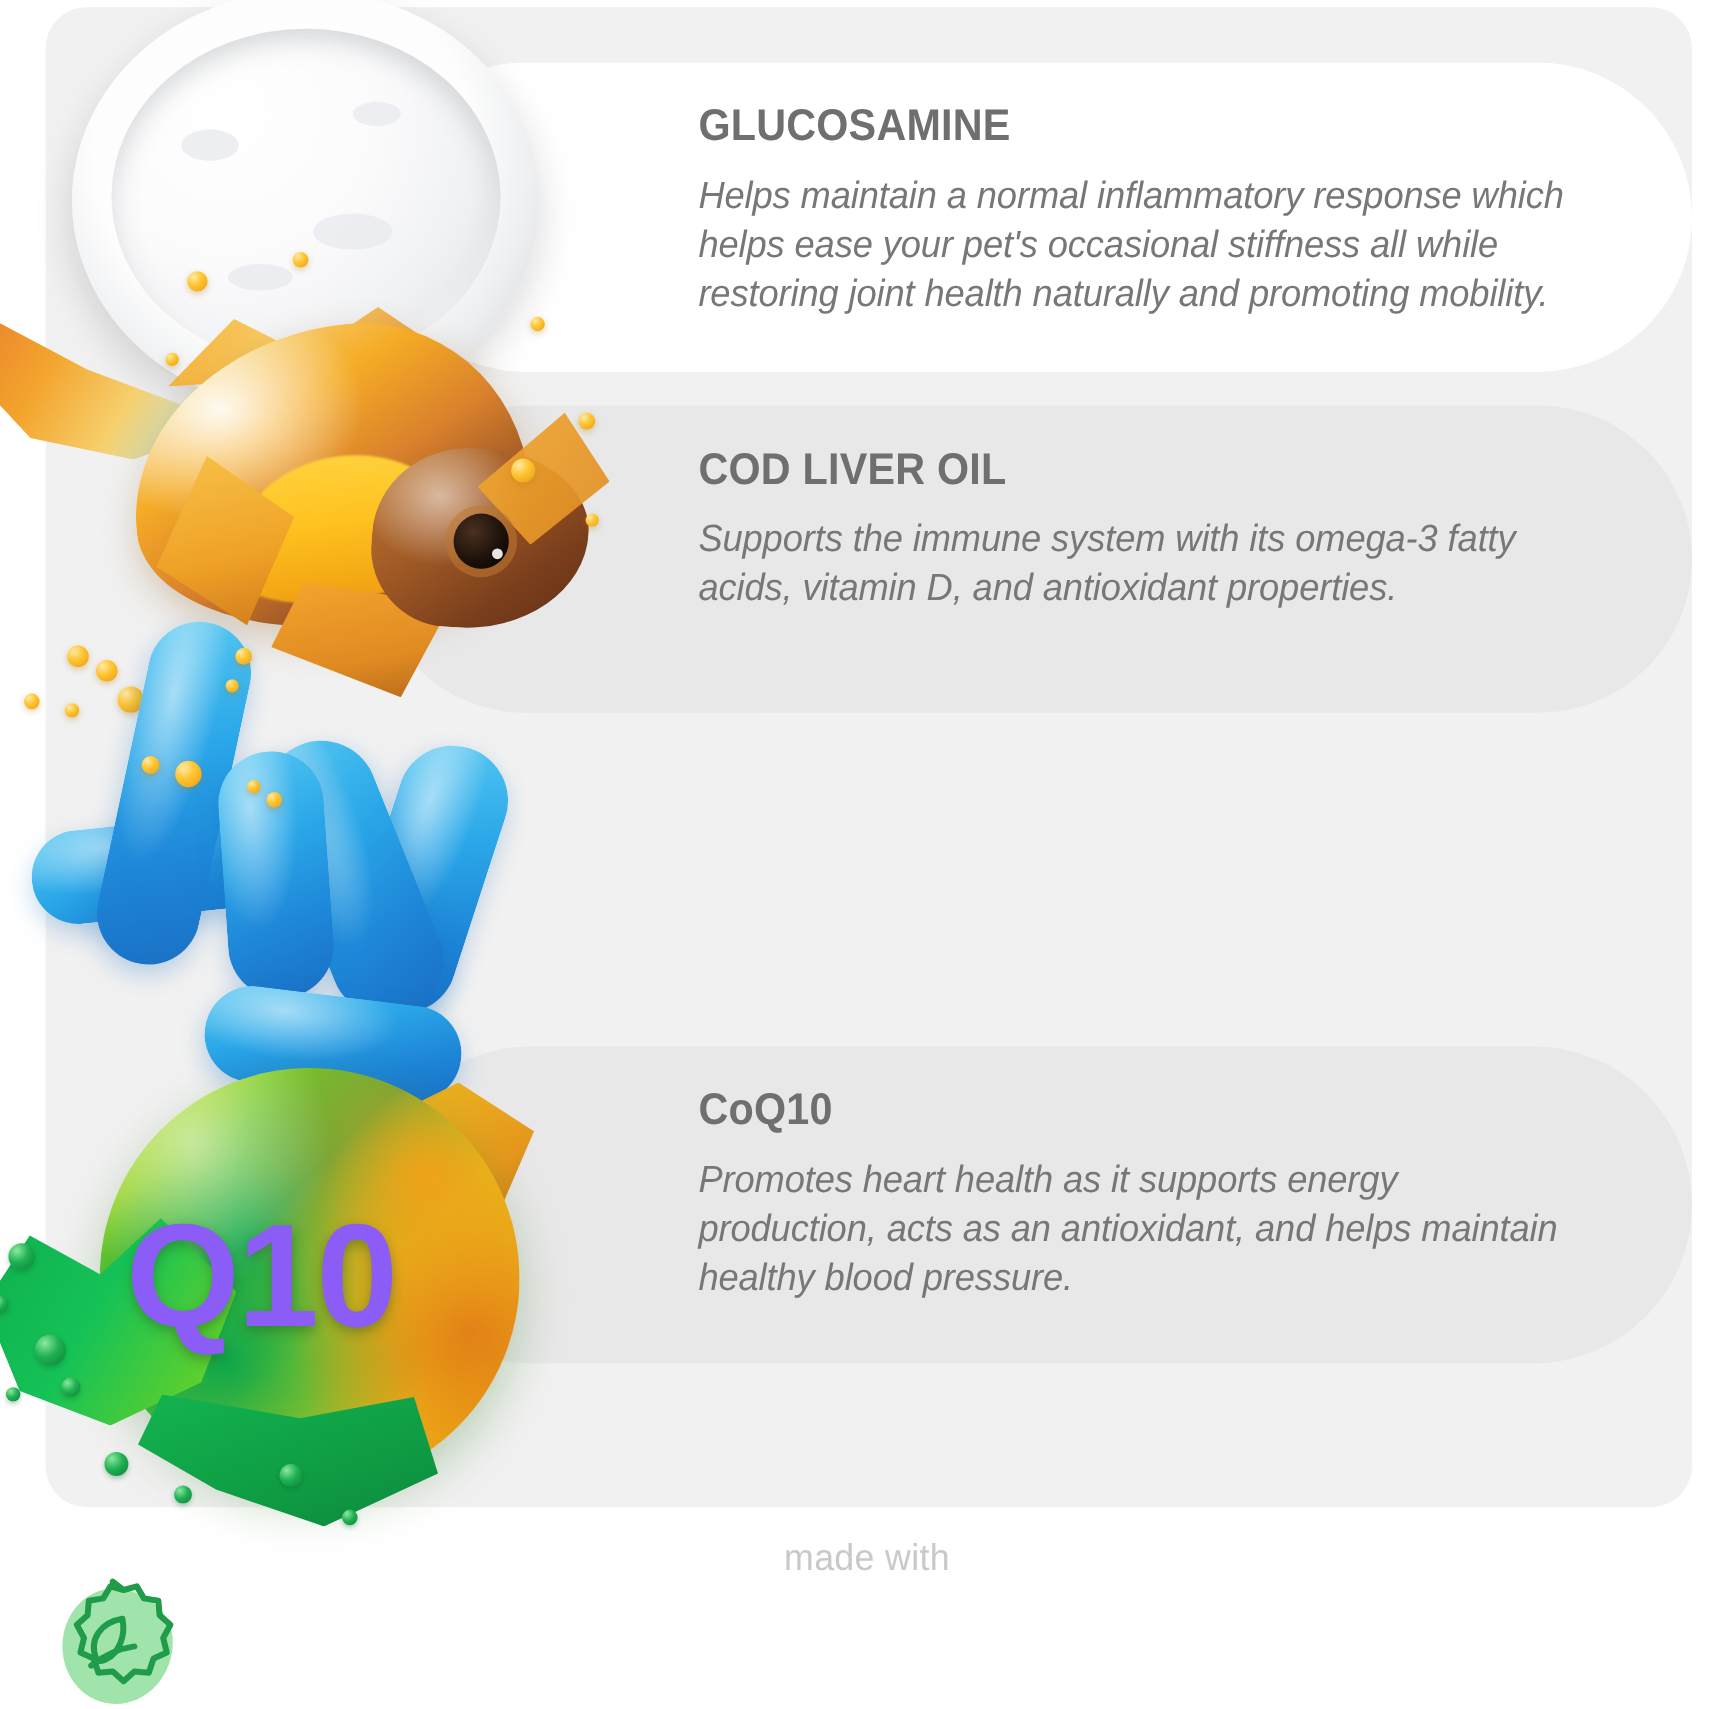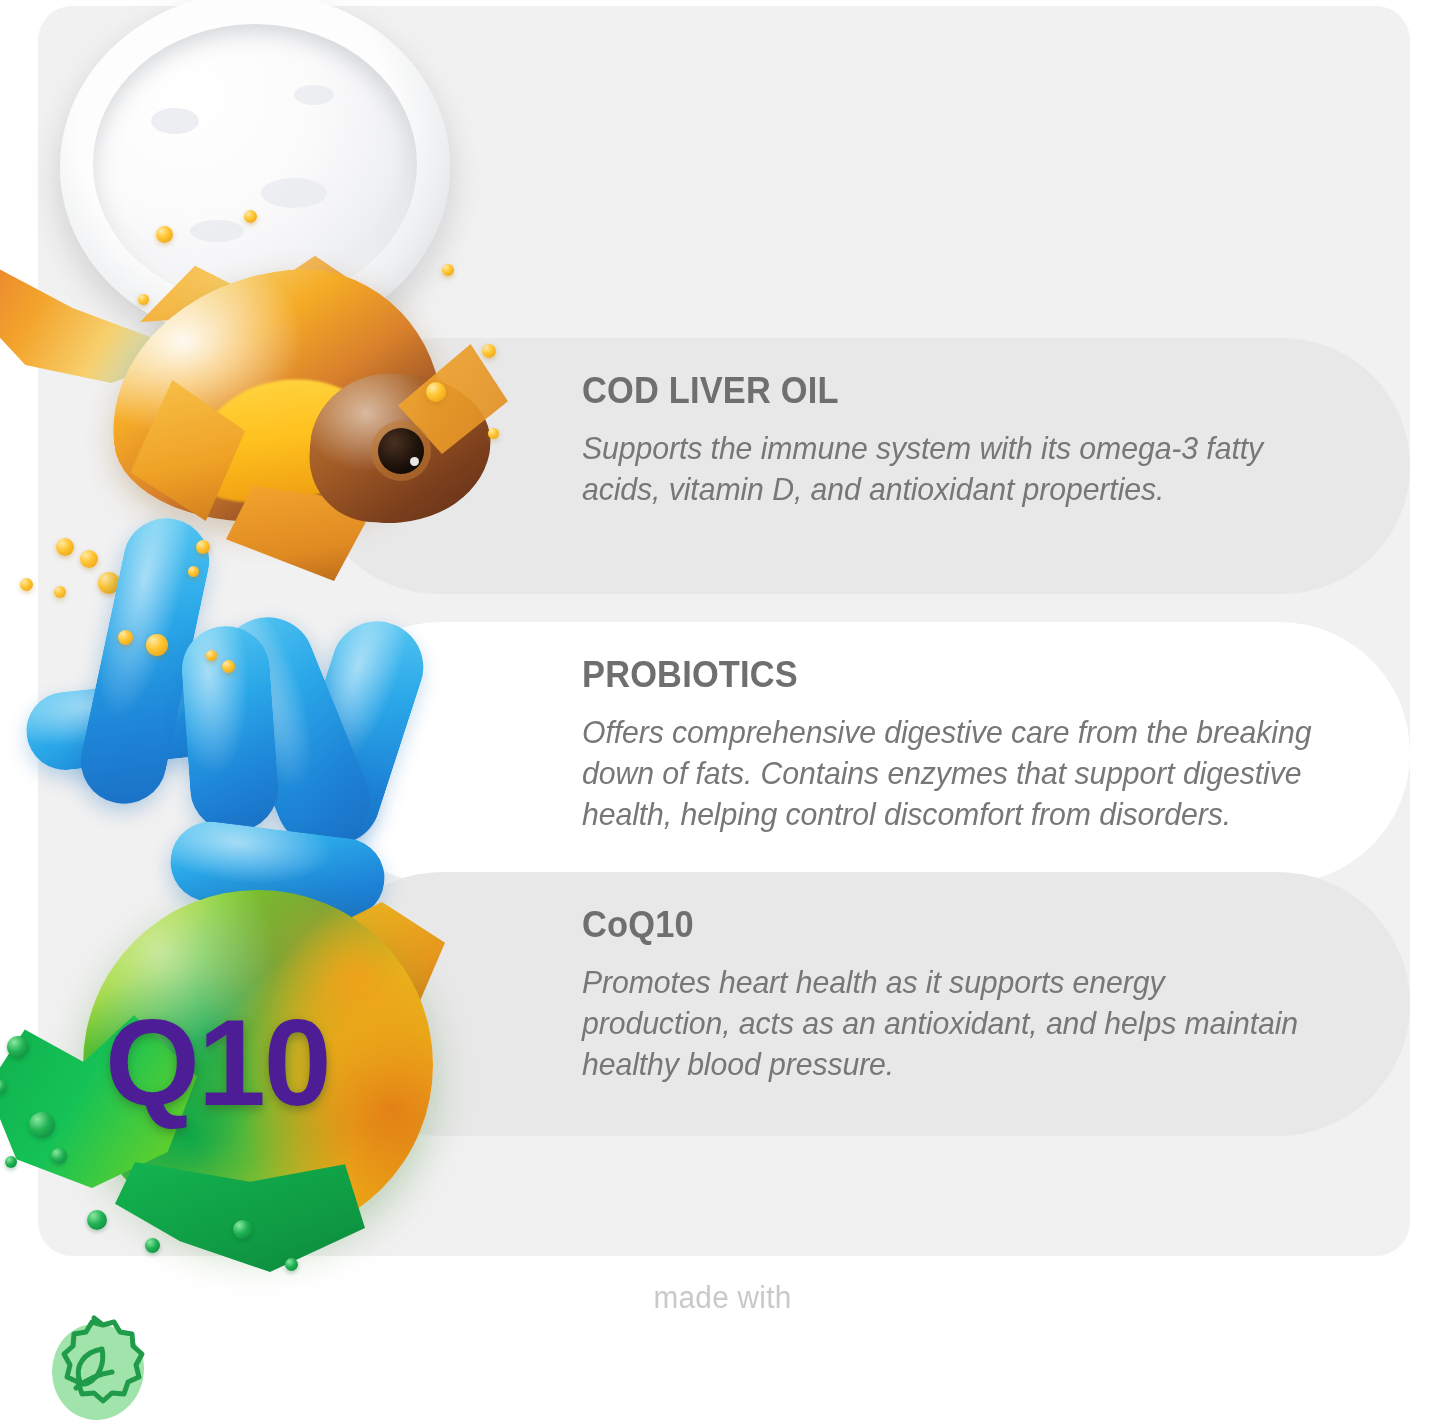"GLUCOSAMINE" div.card { html: none -> <div> <div>GLUCOSAMINE</div> <div>Helps maintain a normal inflammatory response which helps ease your pet's occasional stiffness all while restoring joint health naturally and promoting mobility.</div> </div> }
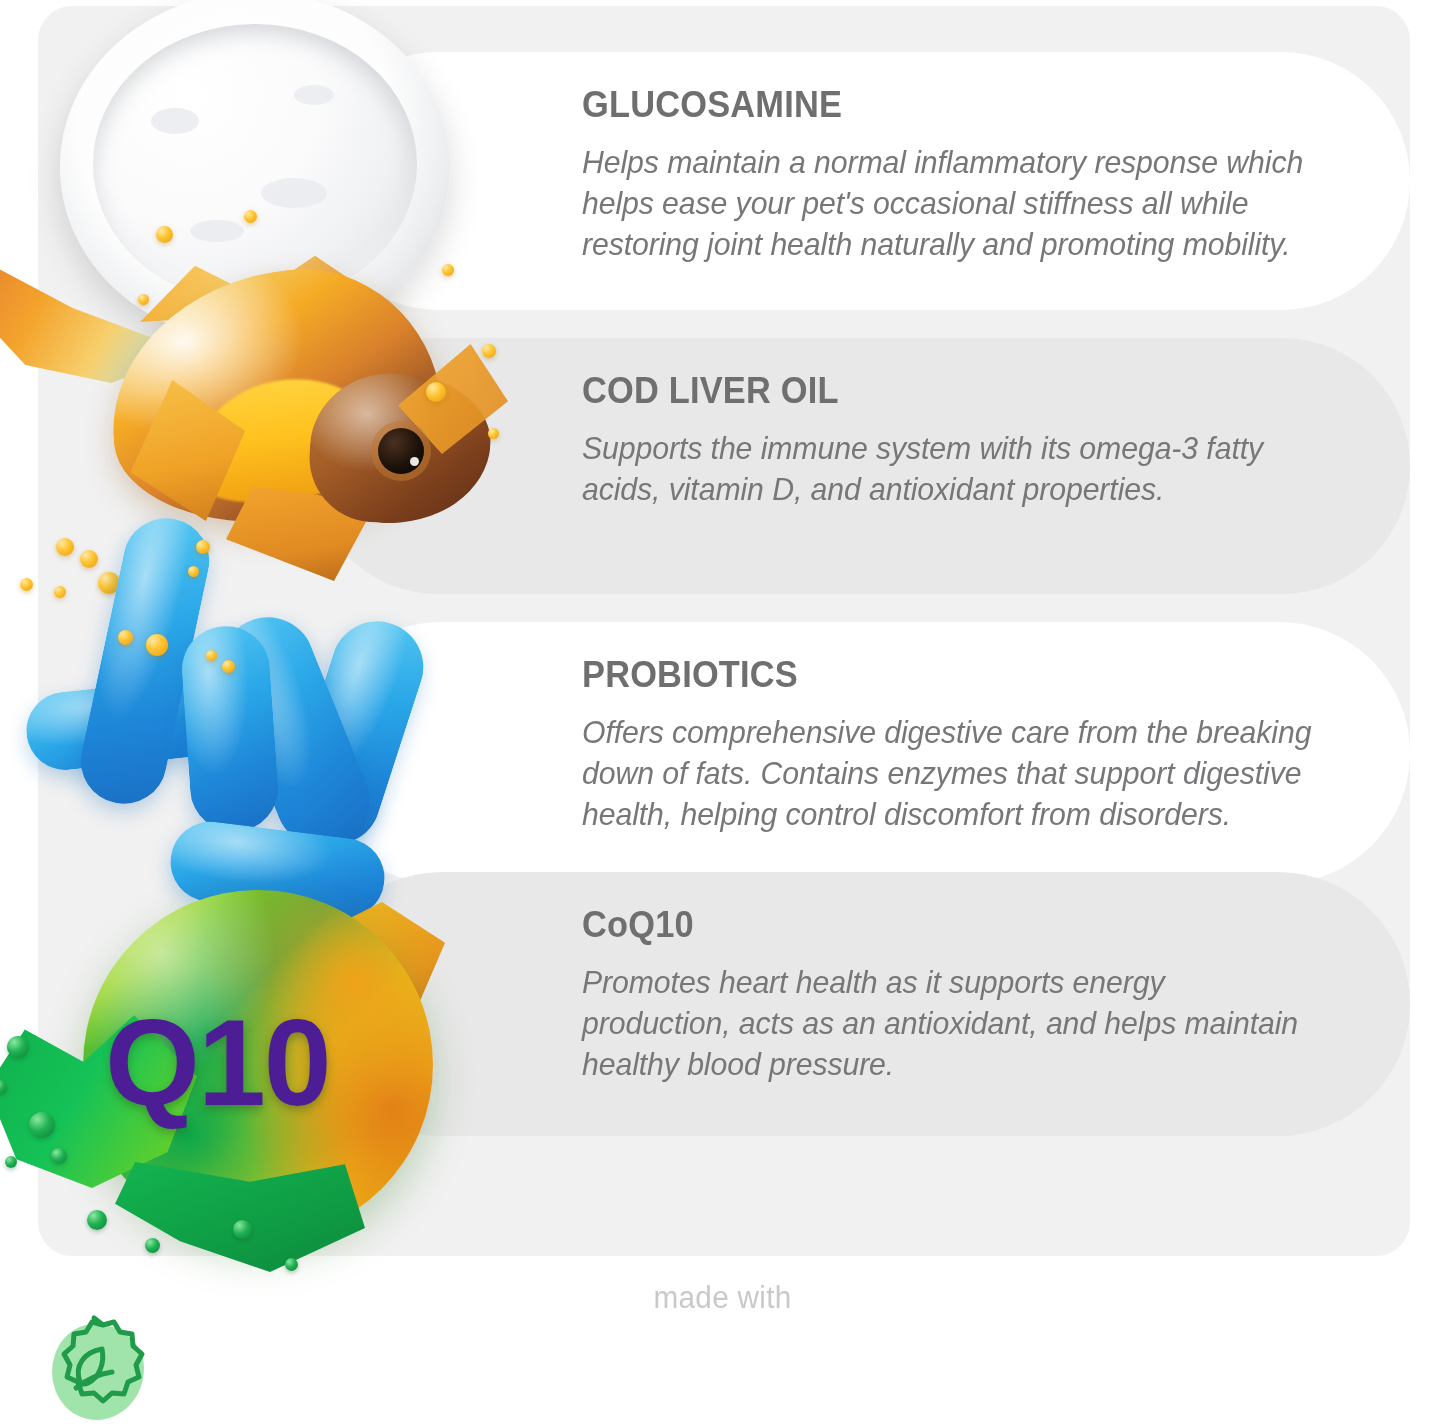"PROBIOTICS" div.card { html: <div> <div>PROBIOTICS</div> <div>Offers comprehensive digestive care from the breaking down of fats. Contains enzymes that support digestive health, helping control discomfort from disorders.</div> </div> -> none }
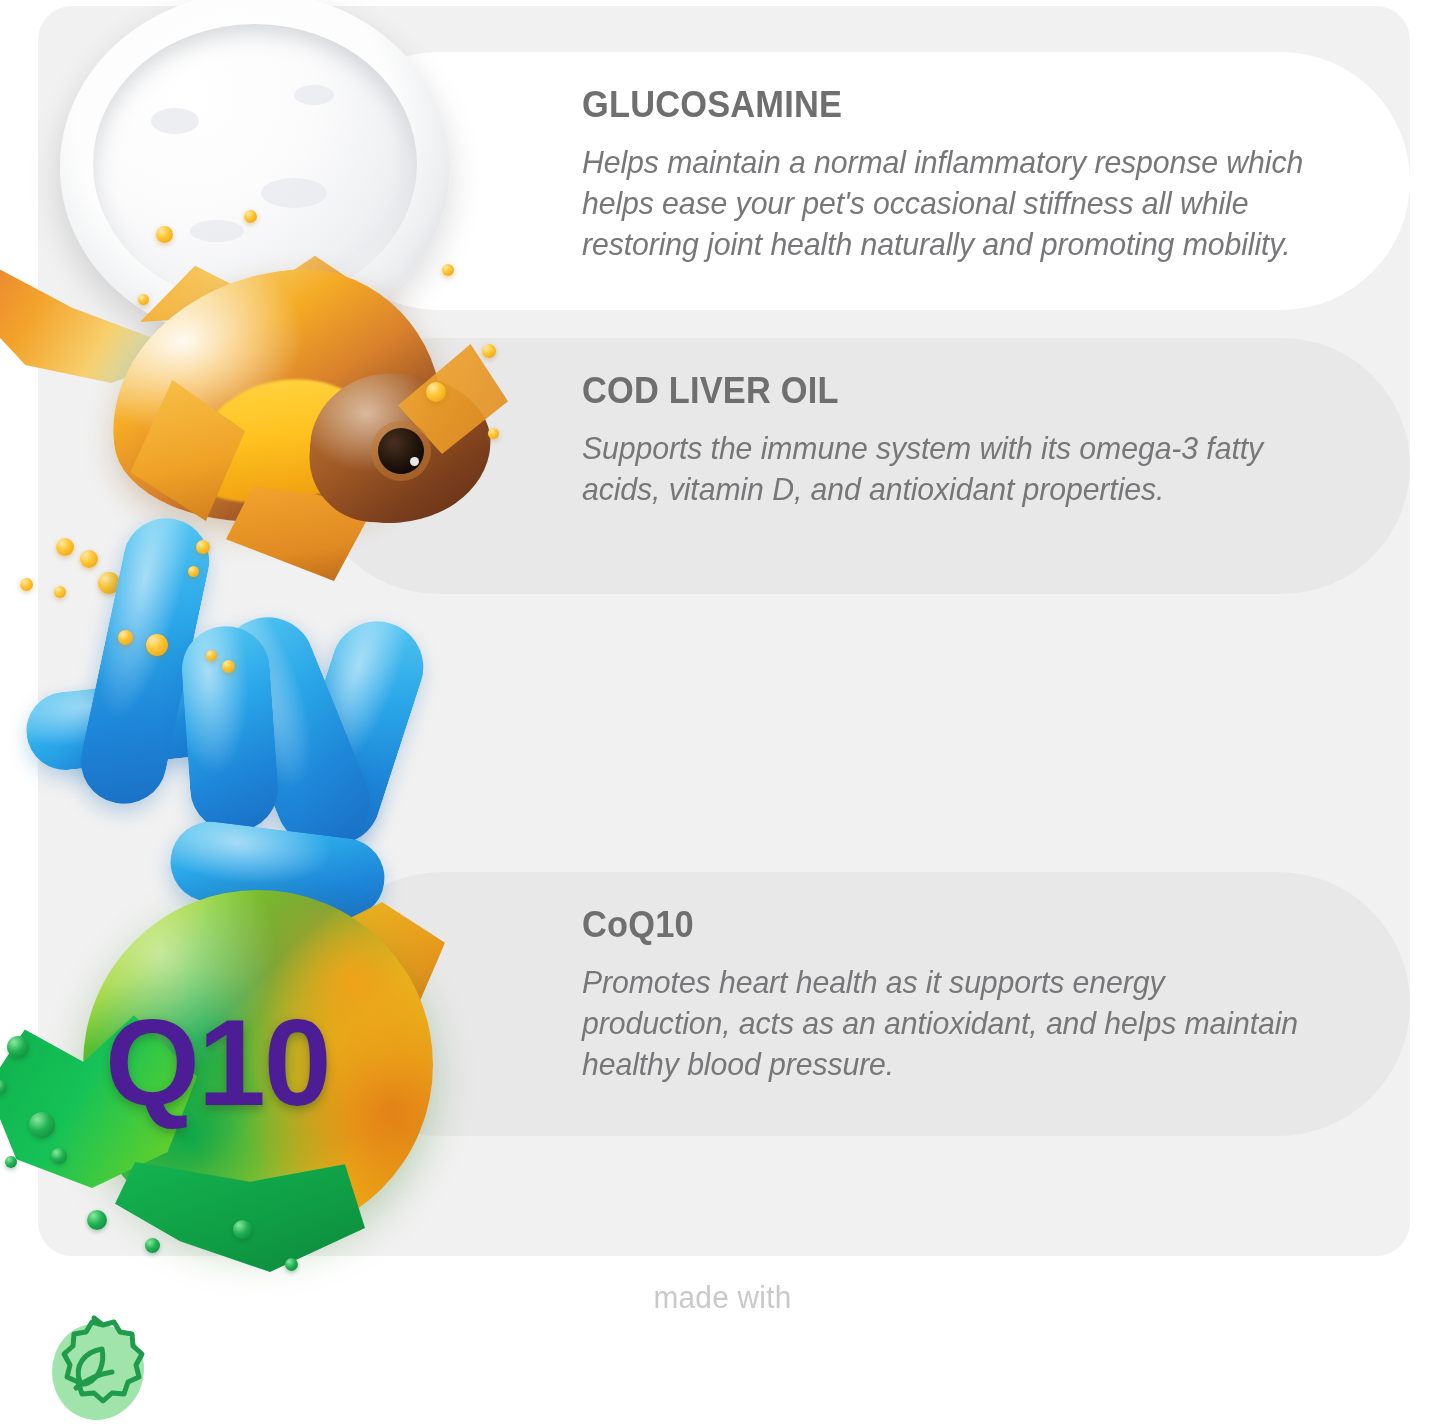"Q10" #q10-text { color: #4c1d95 -> #8b5cf6 }
